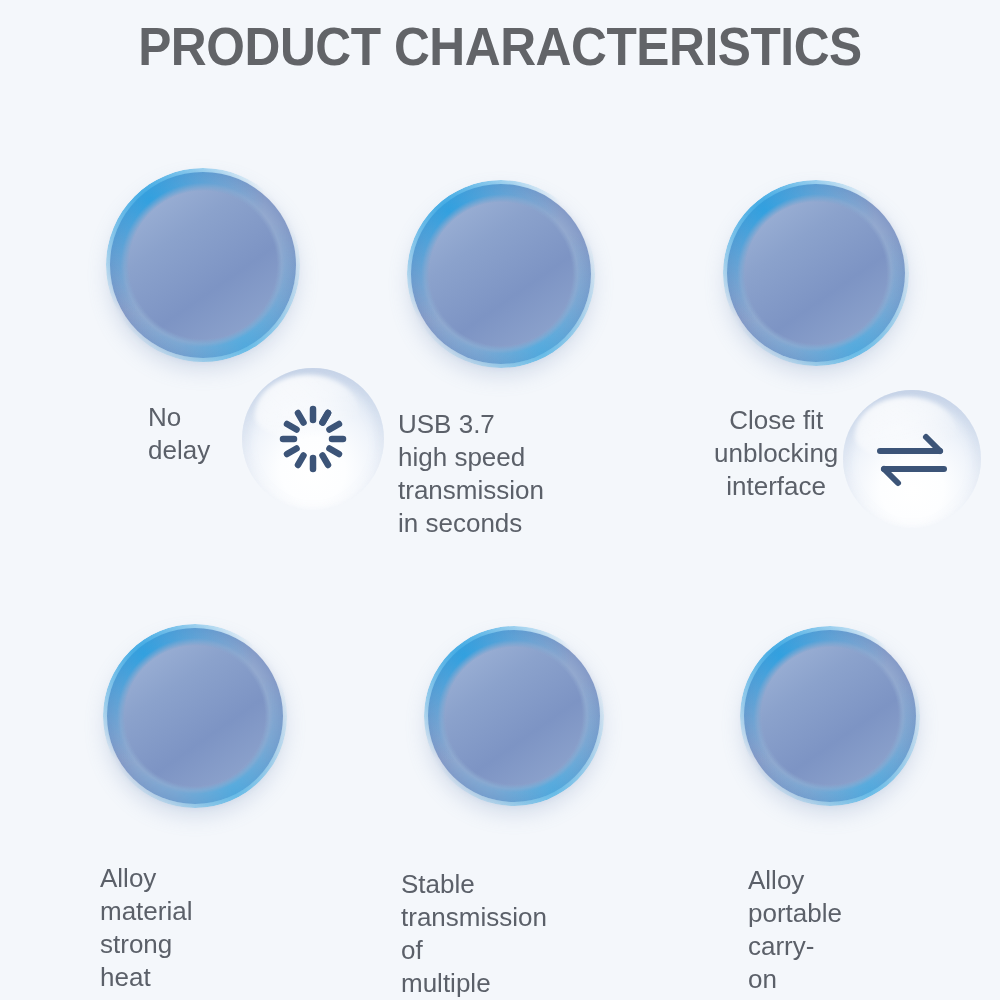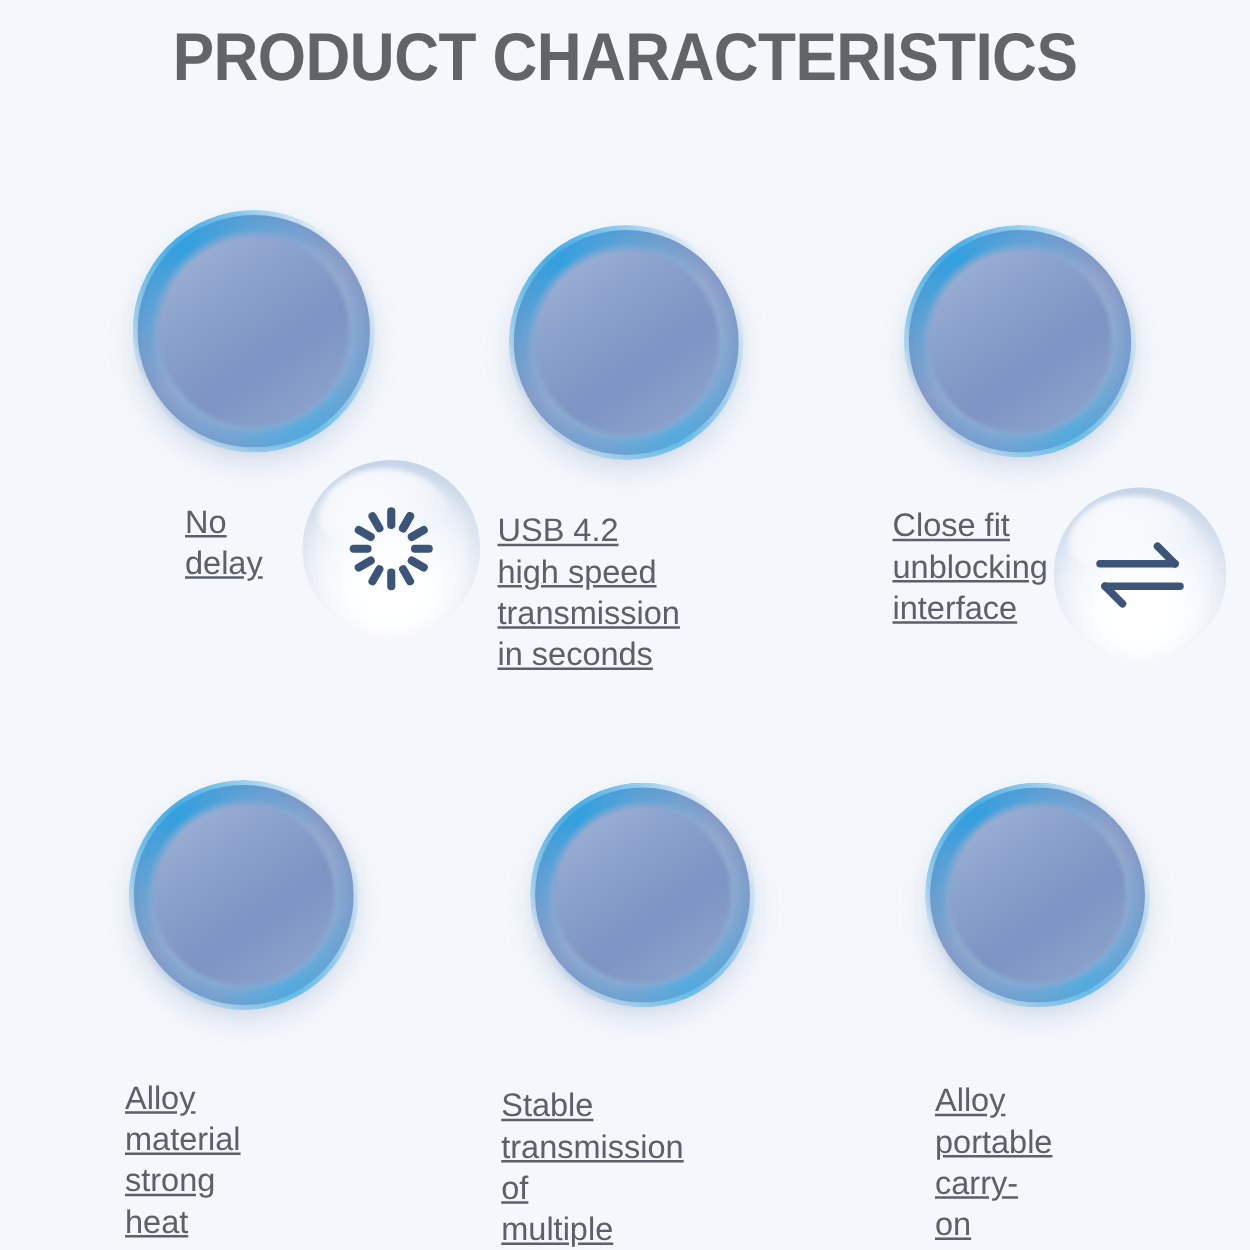"No delay" .caption { text-decoration: underline -> none }
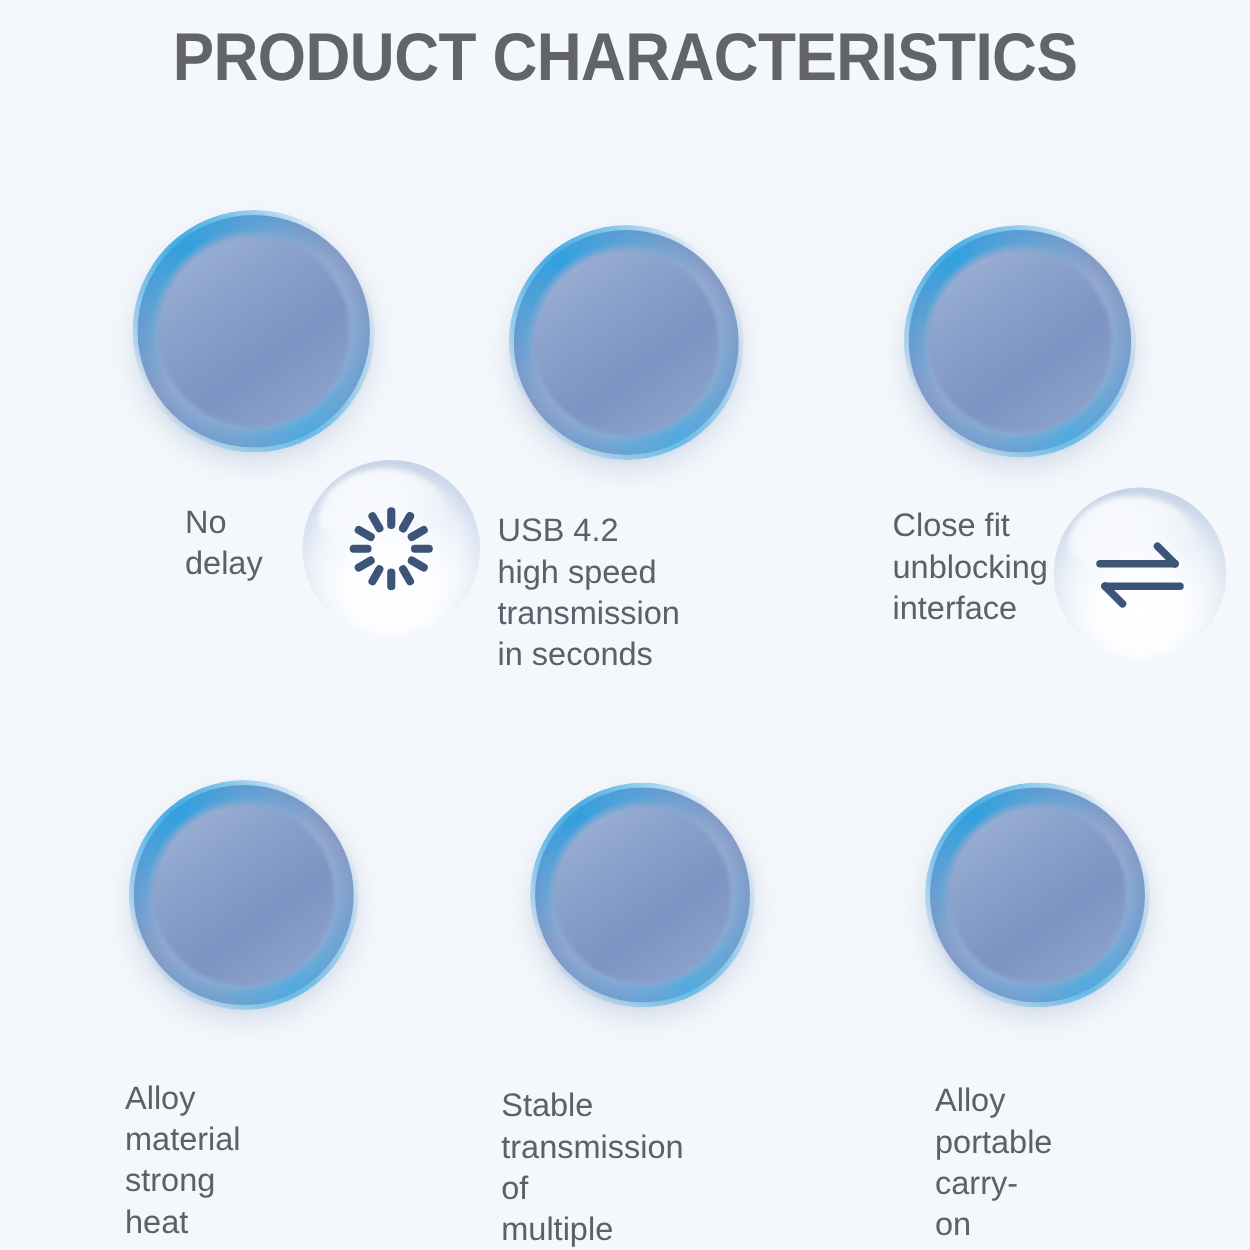"USB 4.2 high speed" div.caption { text: 4.2 -> 3.7 }
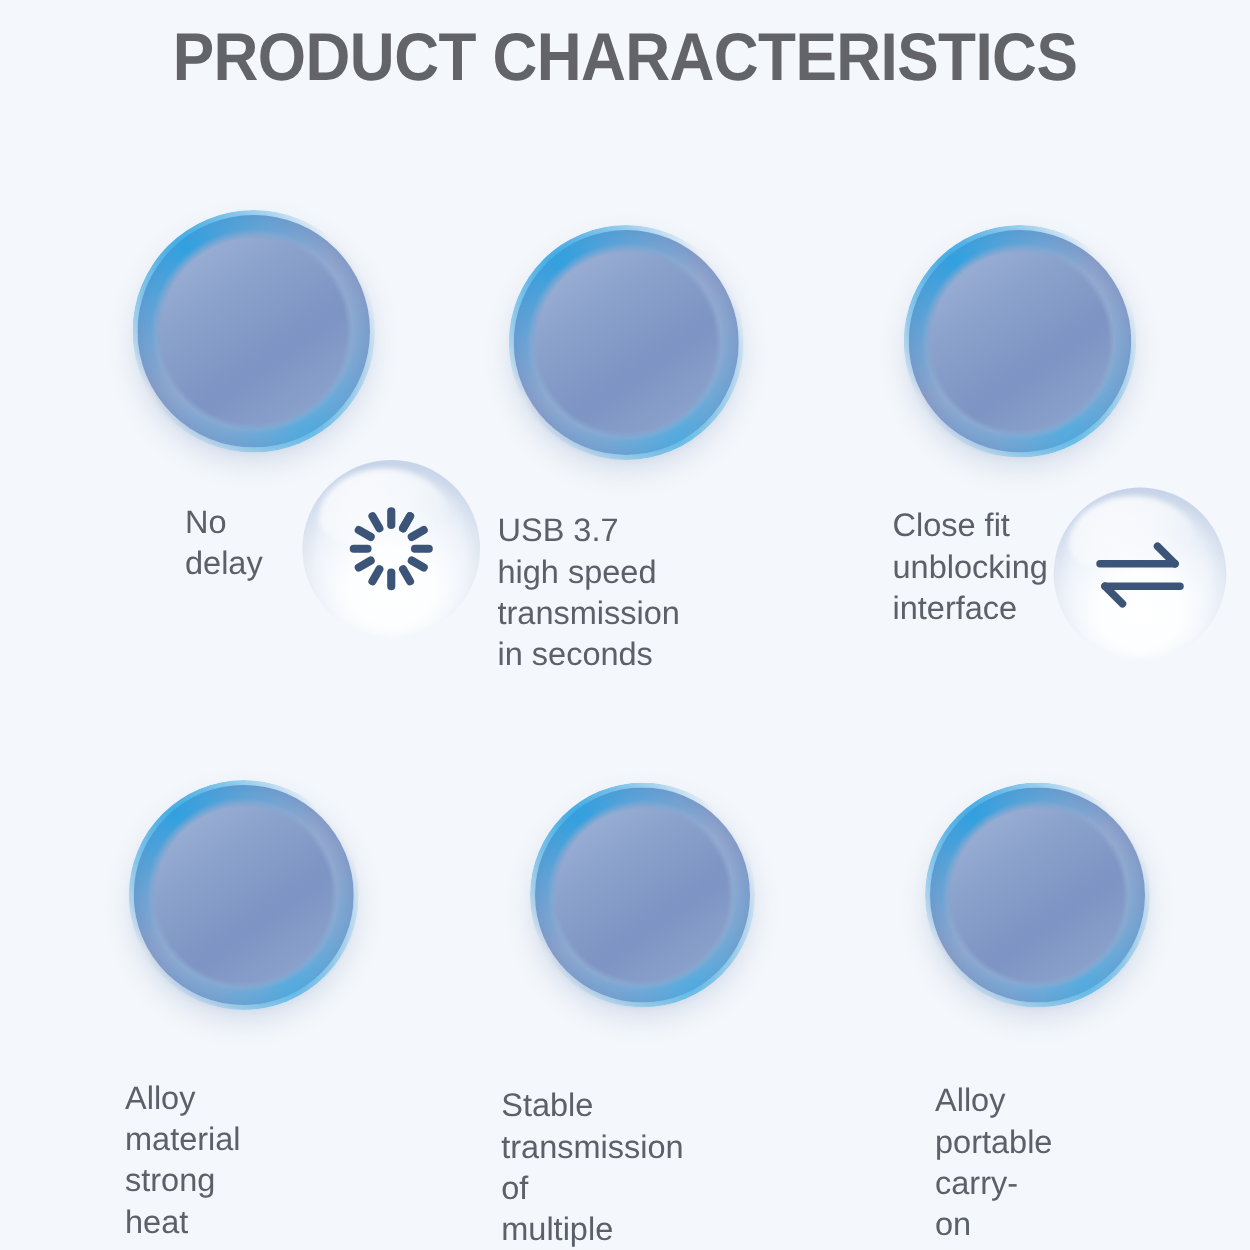"Close fit unblocking" #f3 .caption { text-align: none -> center }
